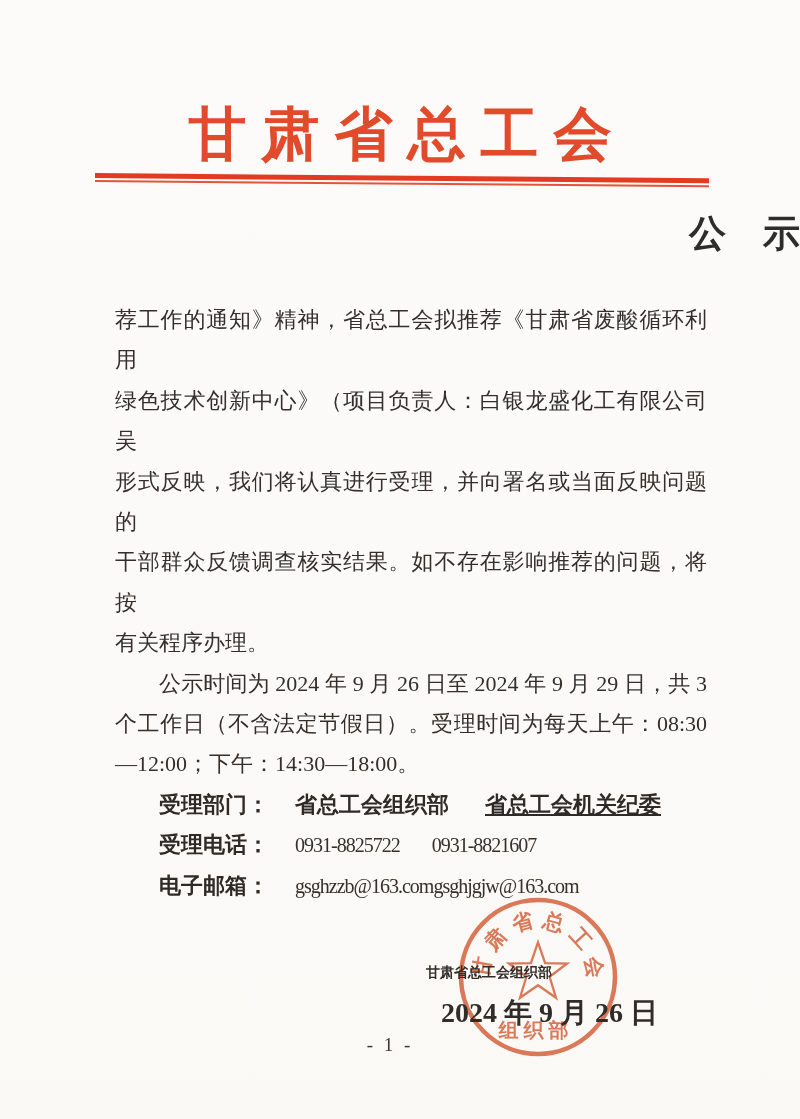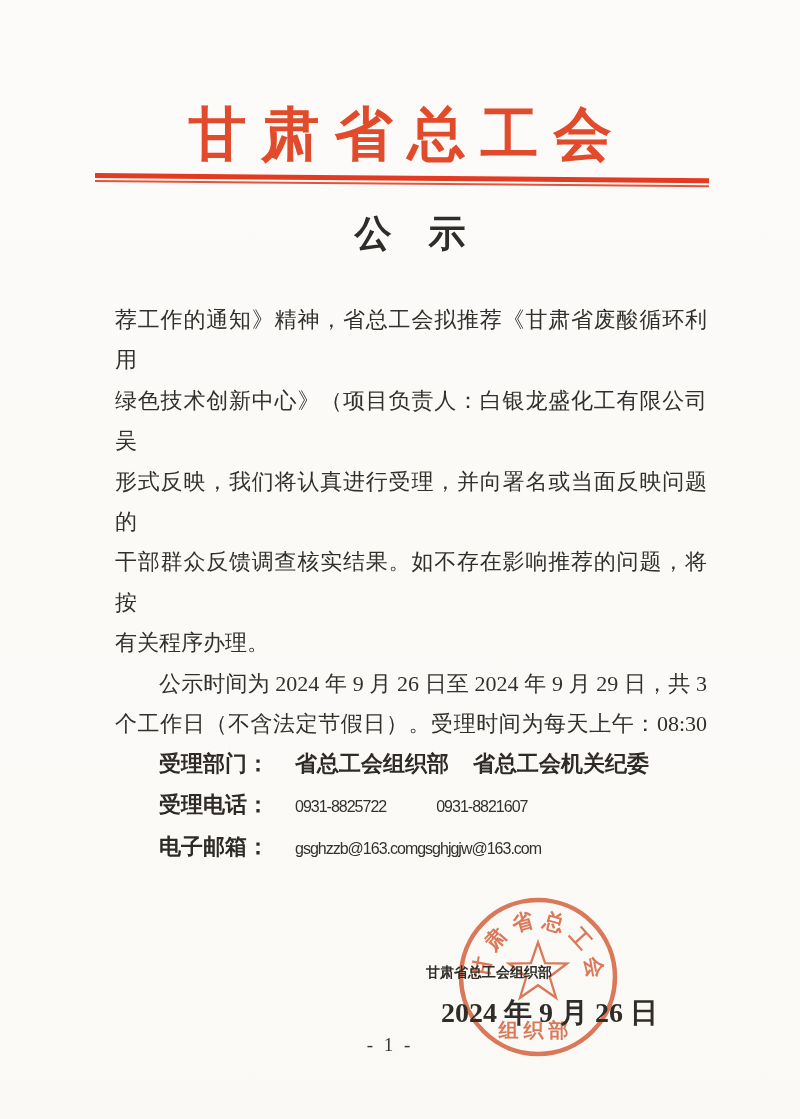"公 示" .doc-title { text-align: center -> right }
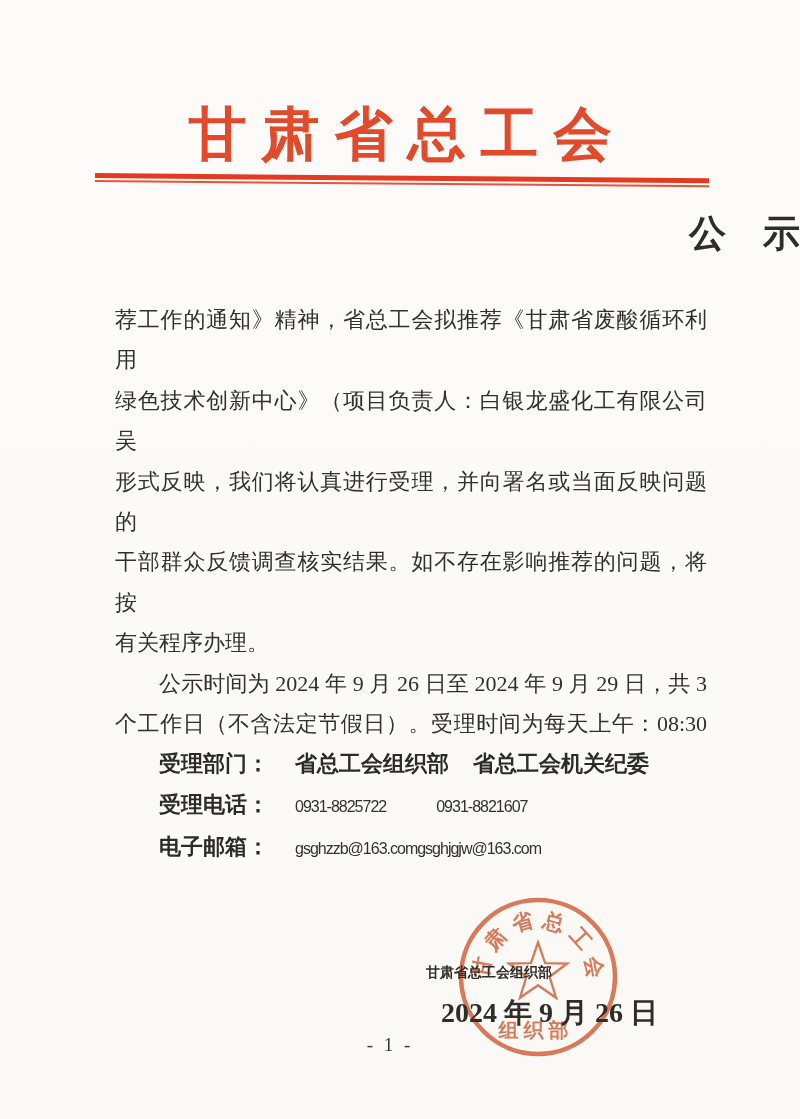"—12:00；下午：14:30—18:00。" div.line { html: none -> <div>—12:00；下午：14:30—18:00。</div> }
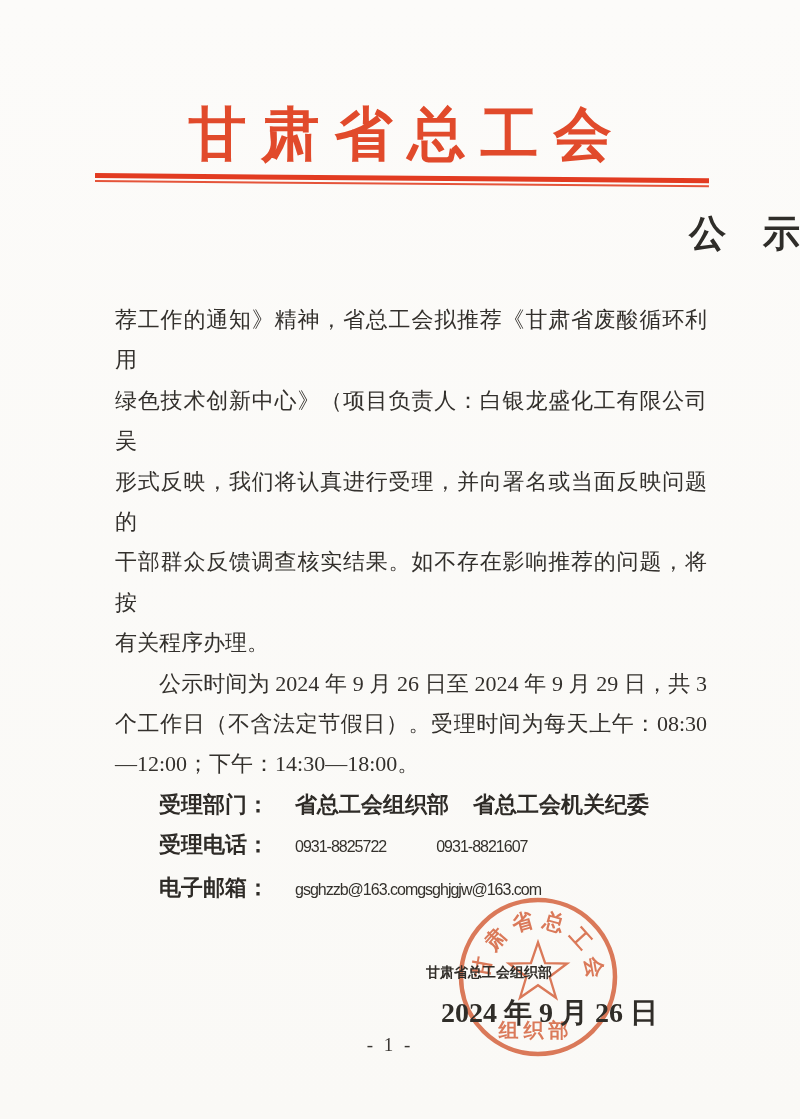"省总工会机关纪委" .r1 .v2 { margin-left: 24px -> 36px; text-decoration: none -> underline }
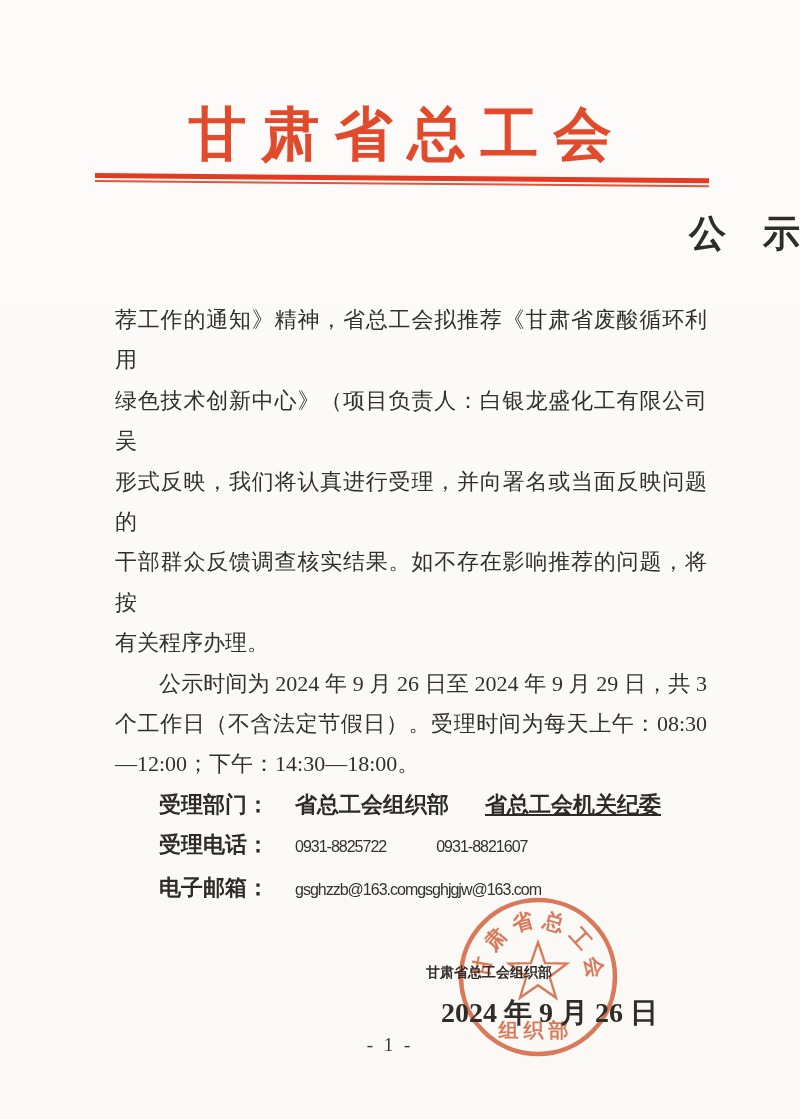"0931-8825722" .mono { font-family: Liberation Sans, sans-serif -> Liberation Serif, serif; font-size: 16px -> 20px }
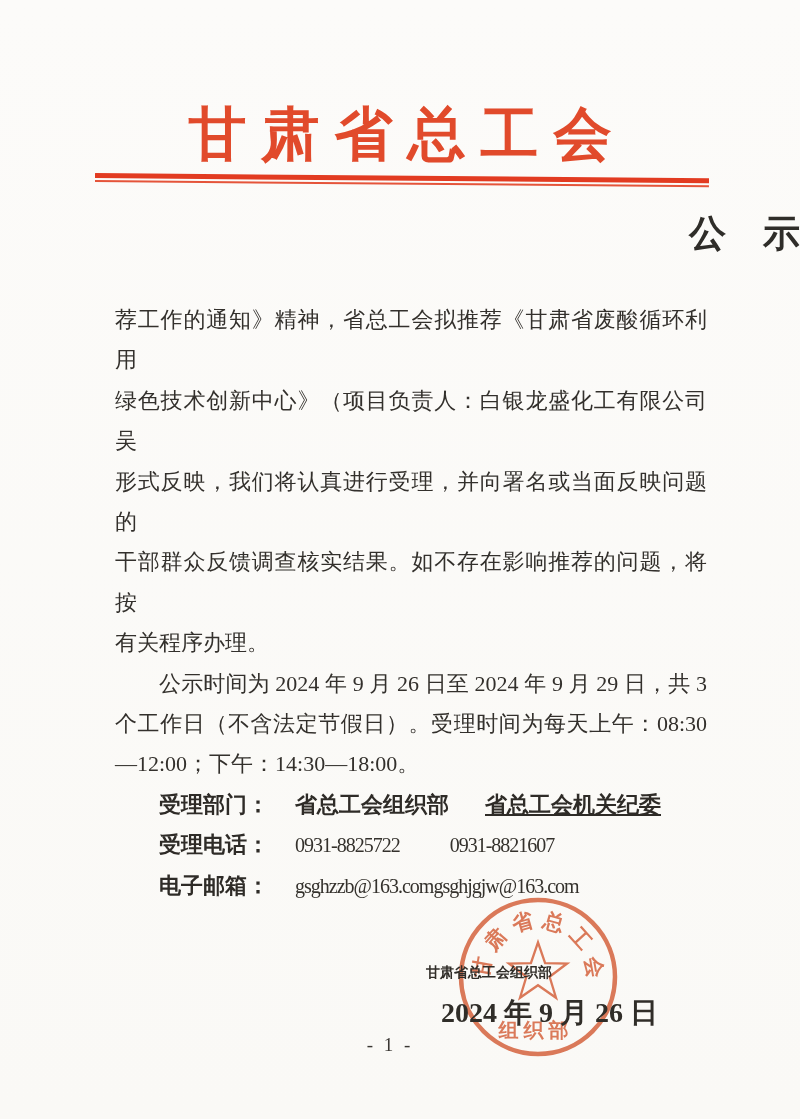"0931-8821607" .r2 .v2 { margin-left: 50px -> 32px }
